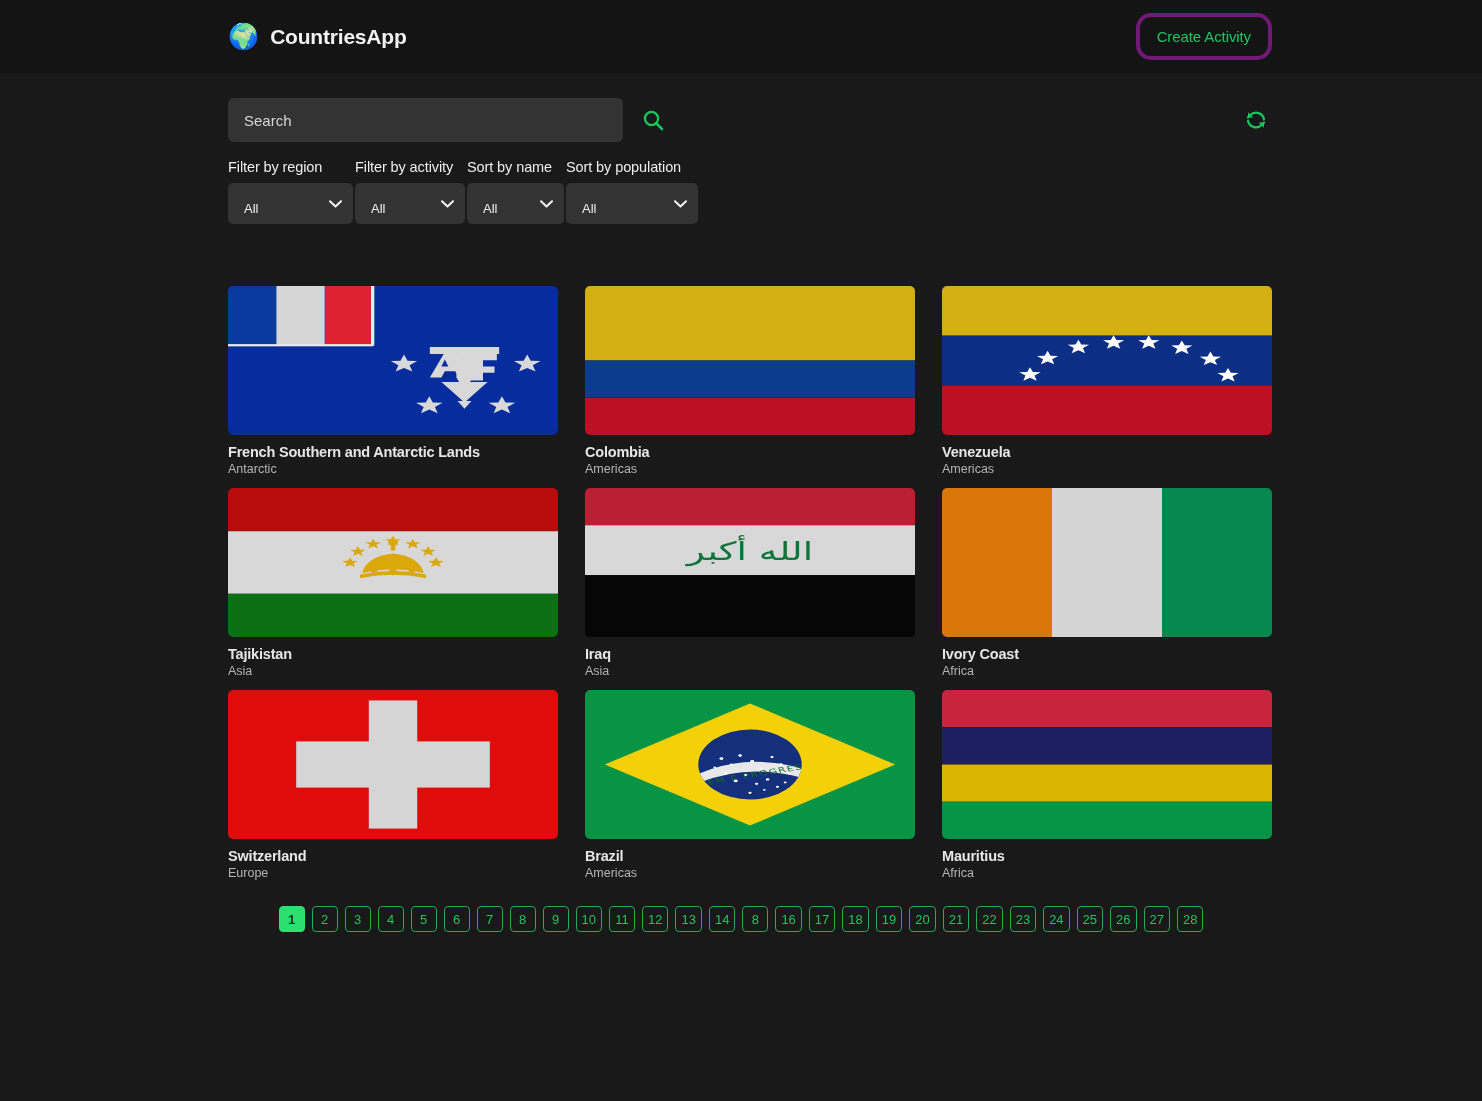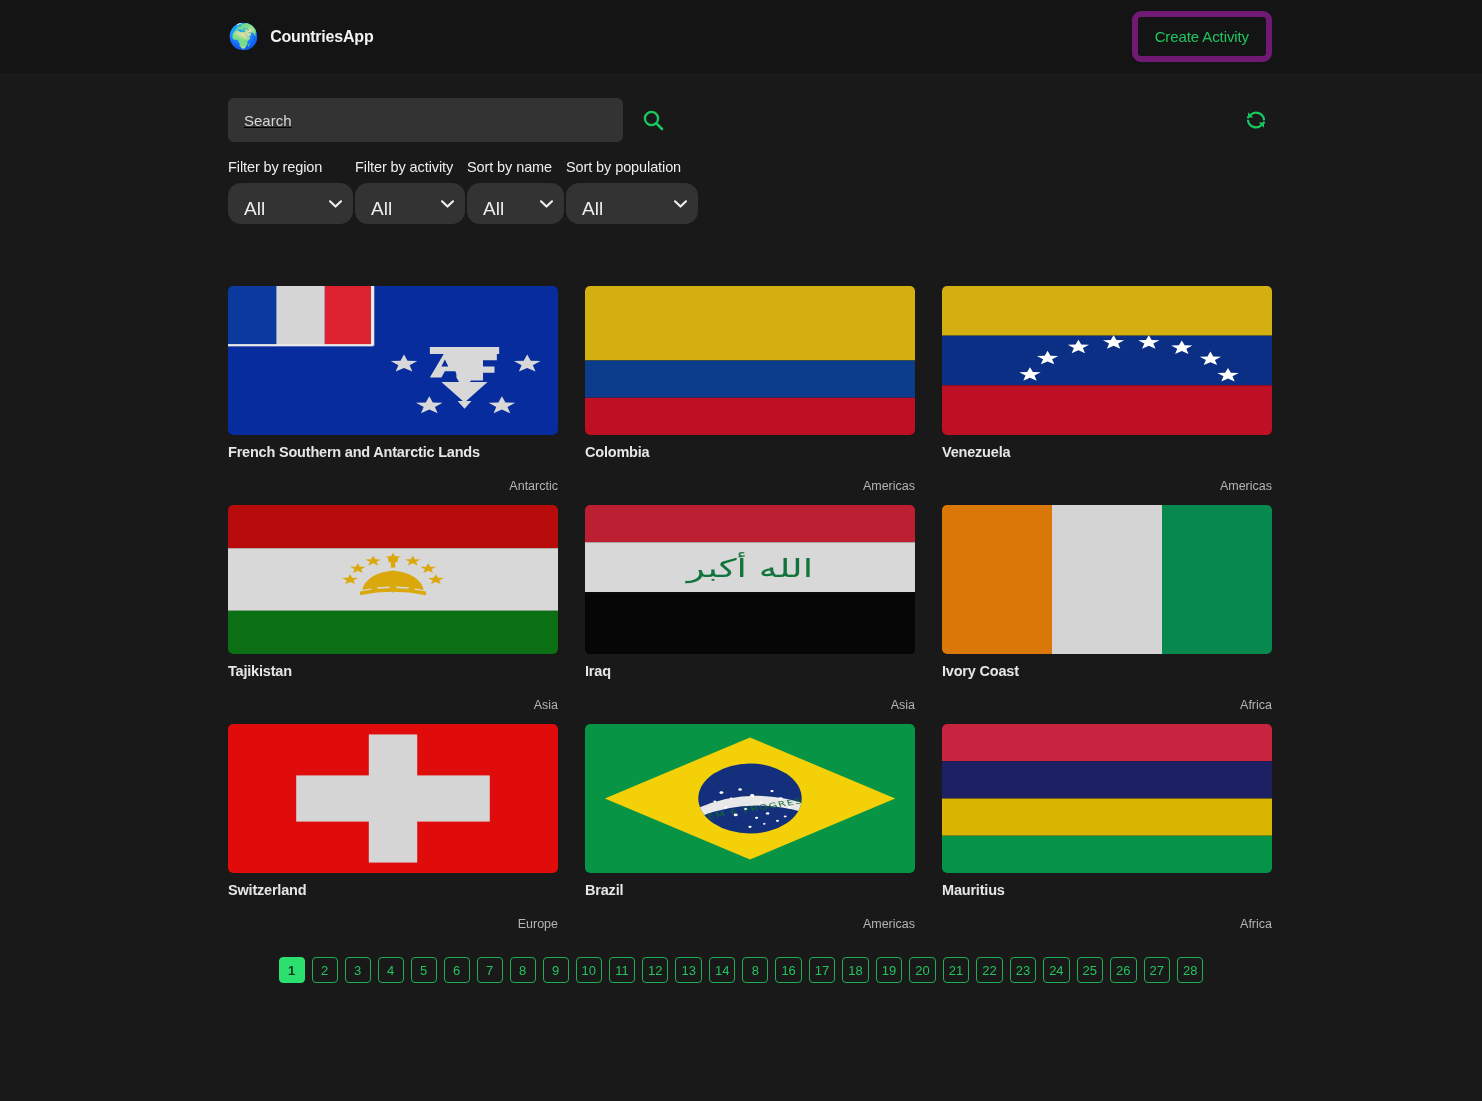"CountriesApp" .brand-name { font-size: 16px -> 21px }
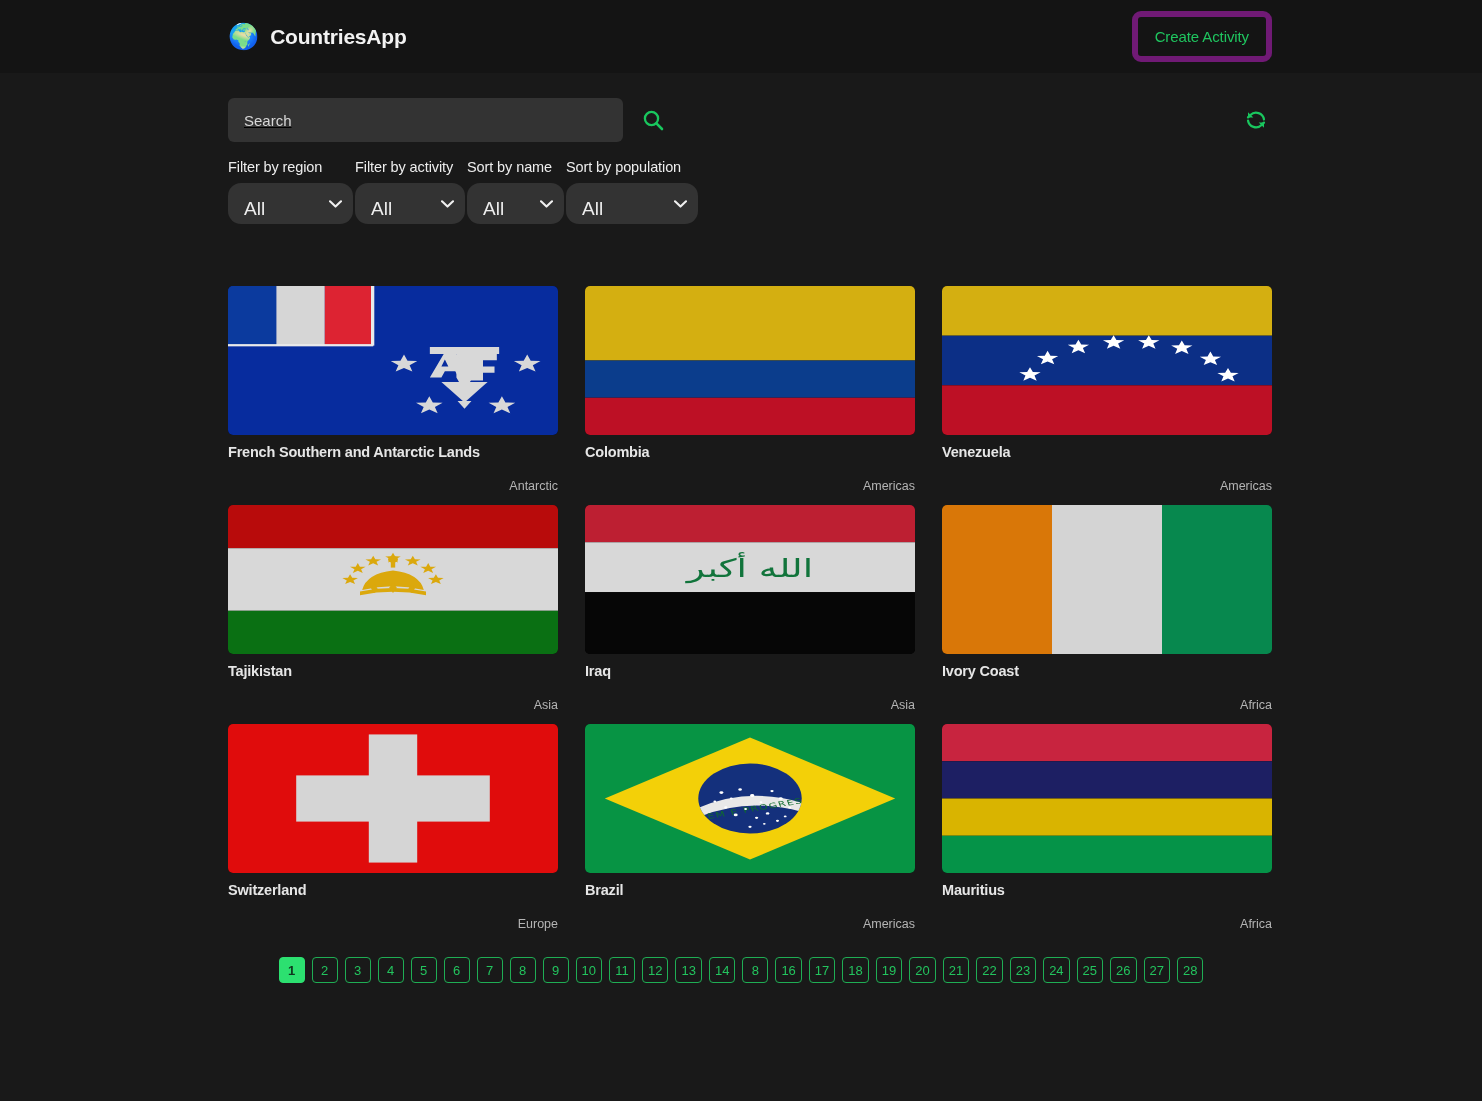"Create Activity" .create-btn { border: 6px solid #701a75 -> 4px solid #701a75; border-radius: 9px -> 15px }
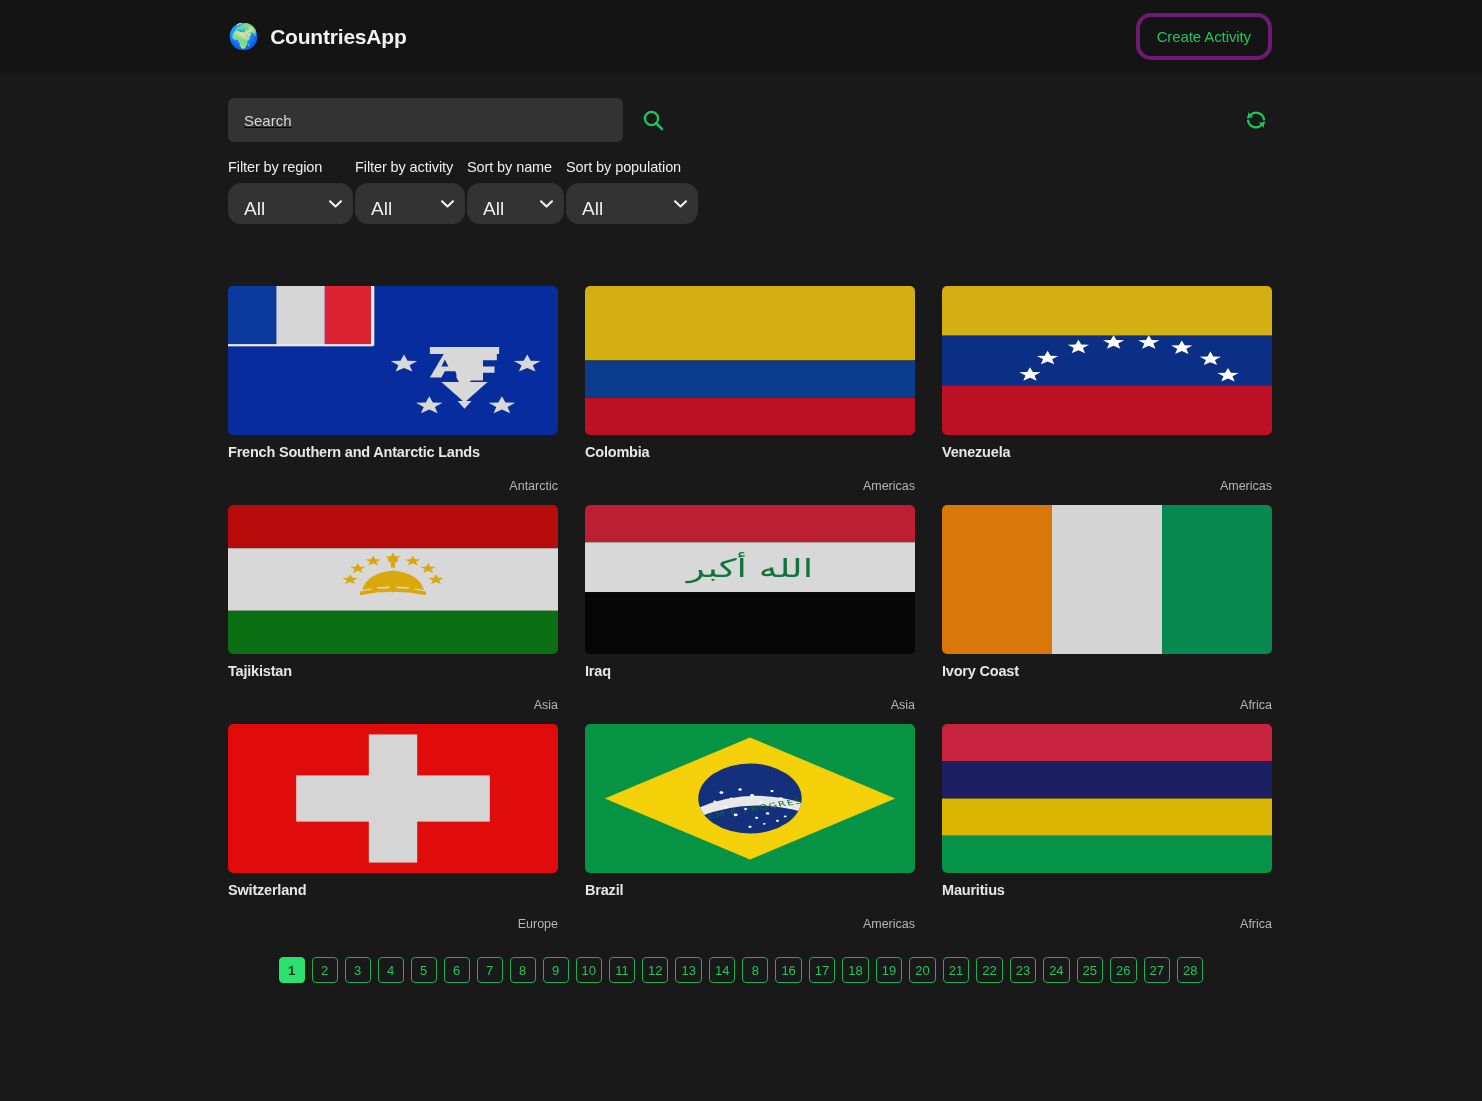"Search" .search-row { text-decoration: underline -> none }
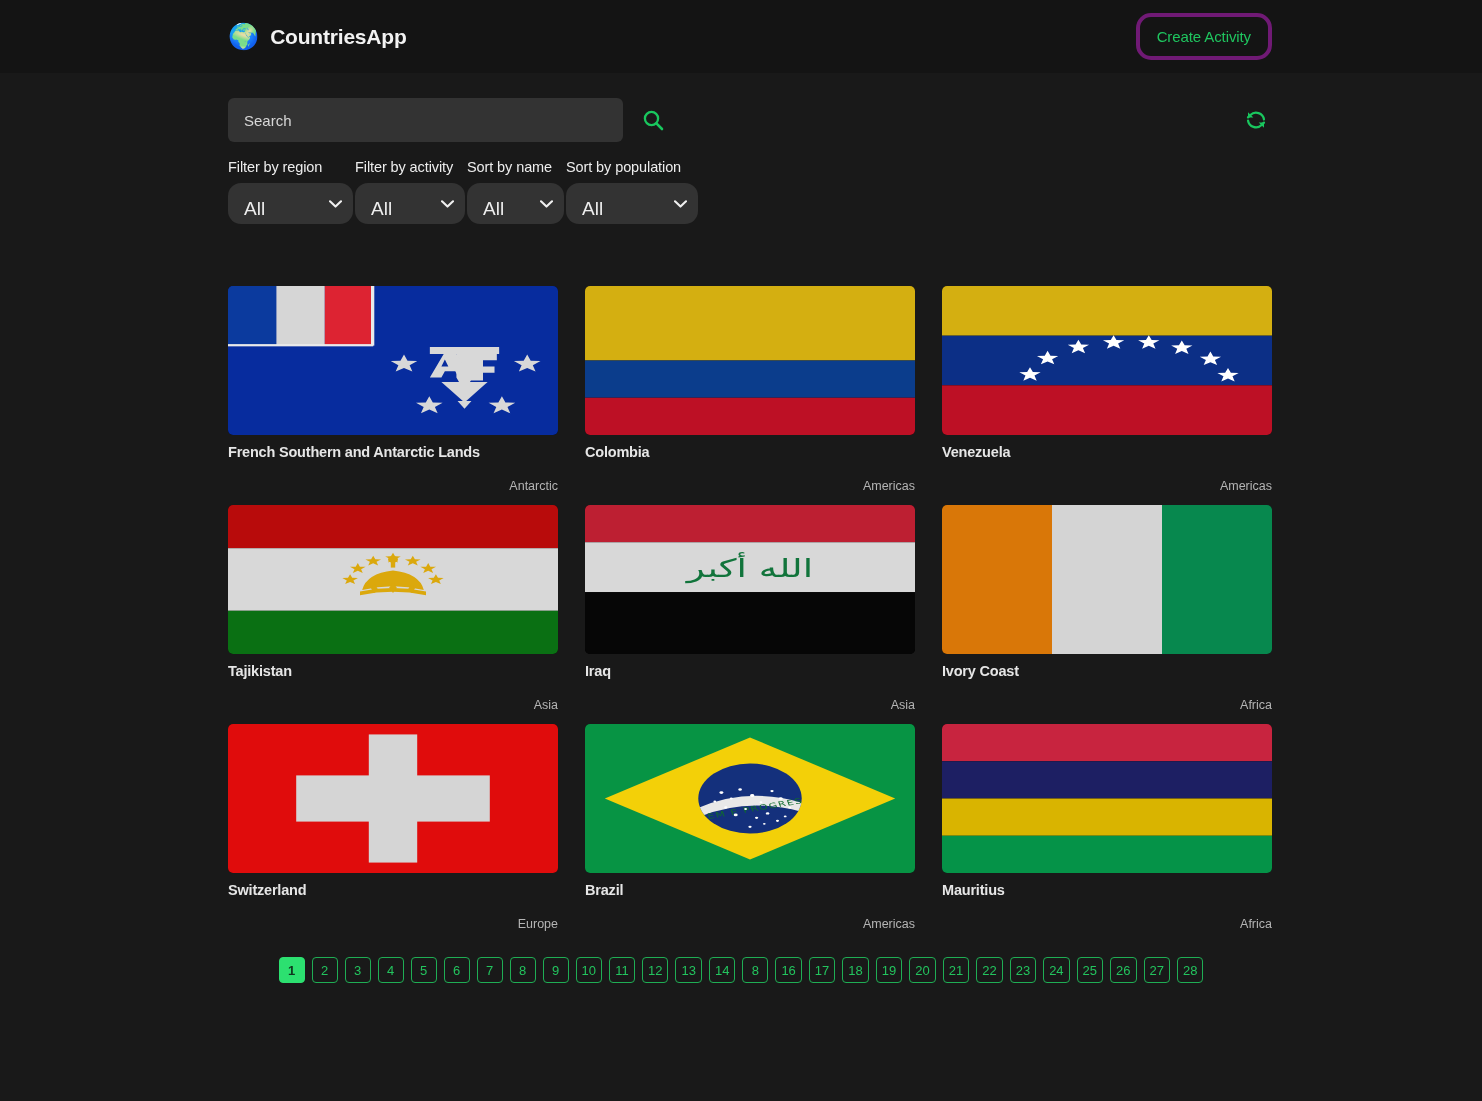"All" .filter-select { border-radius: 13px -> 5px; font-size: 19px -> 13px }
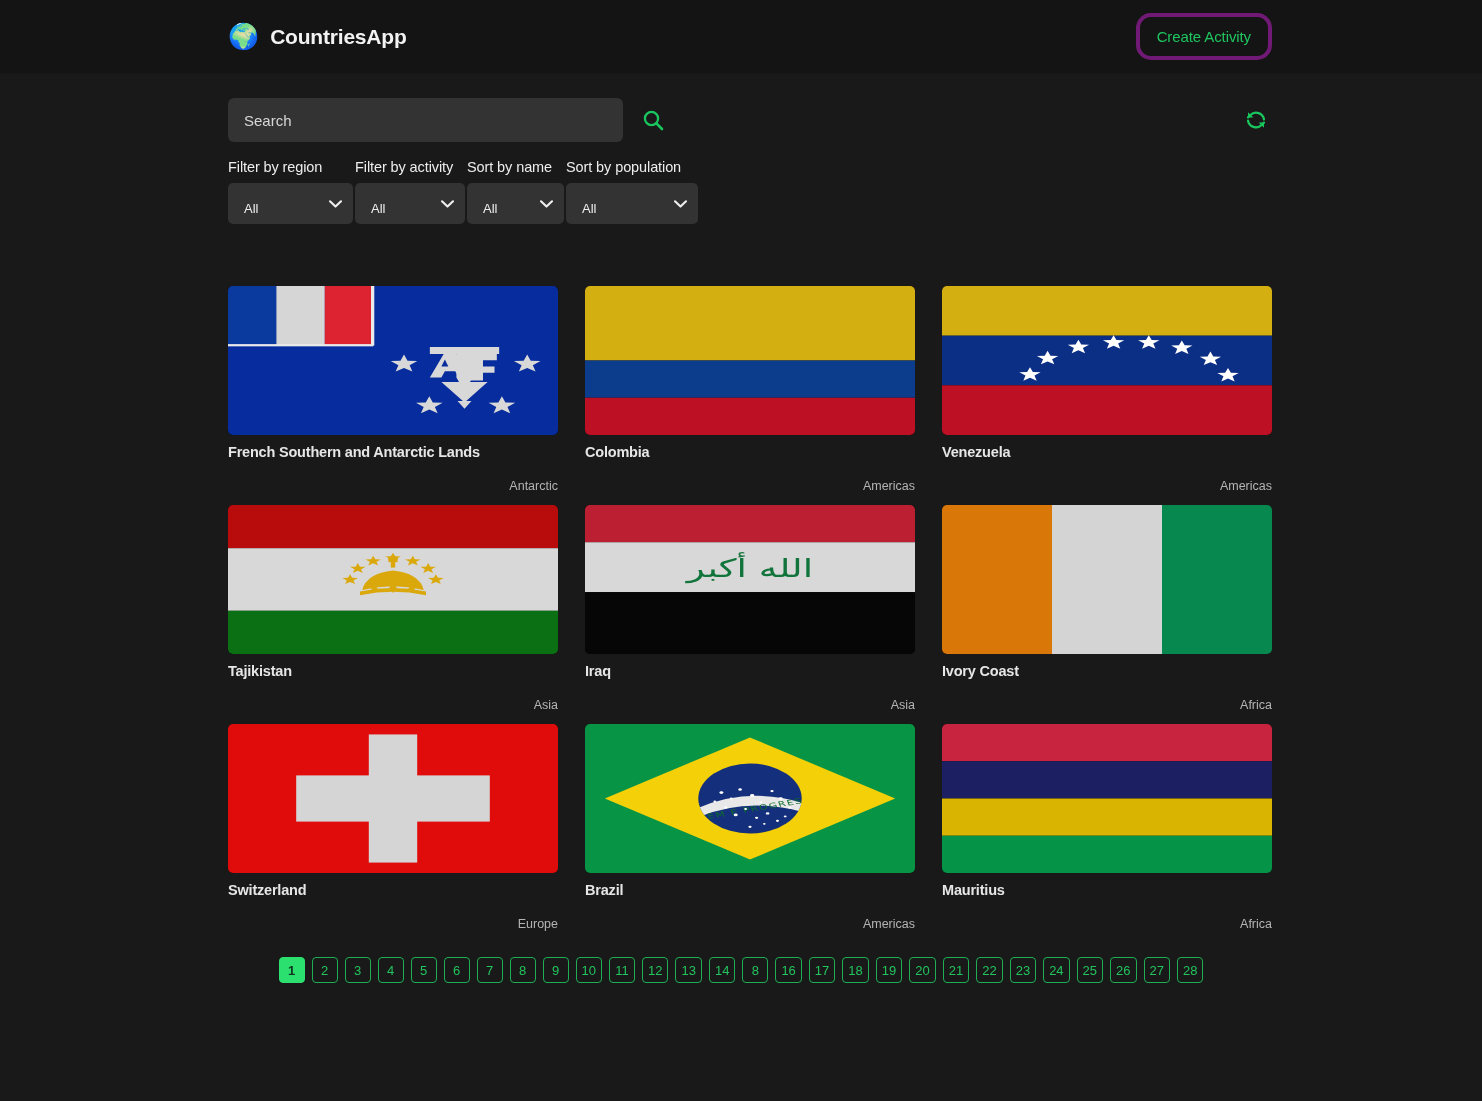"Antarctic" .country-region { margin-top: 19px -> 2px; text-align: right -> none }
